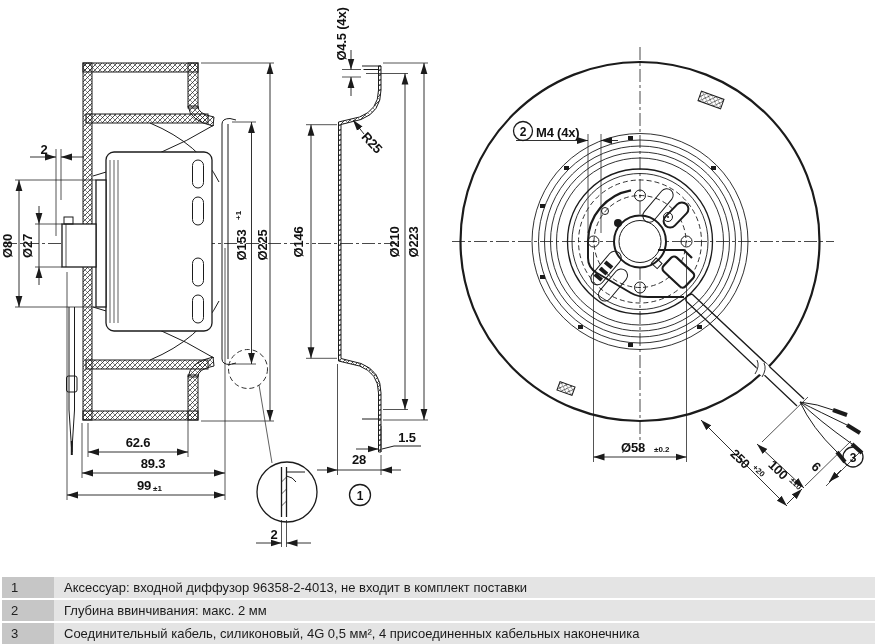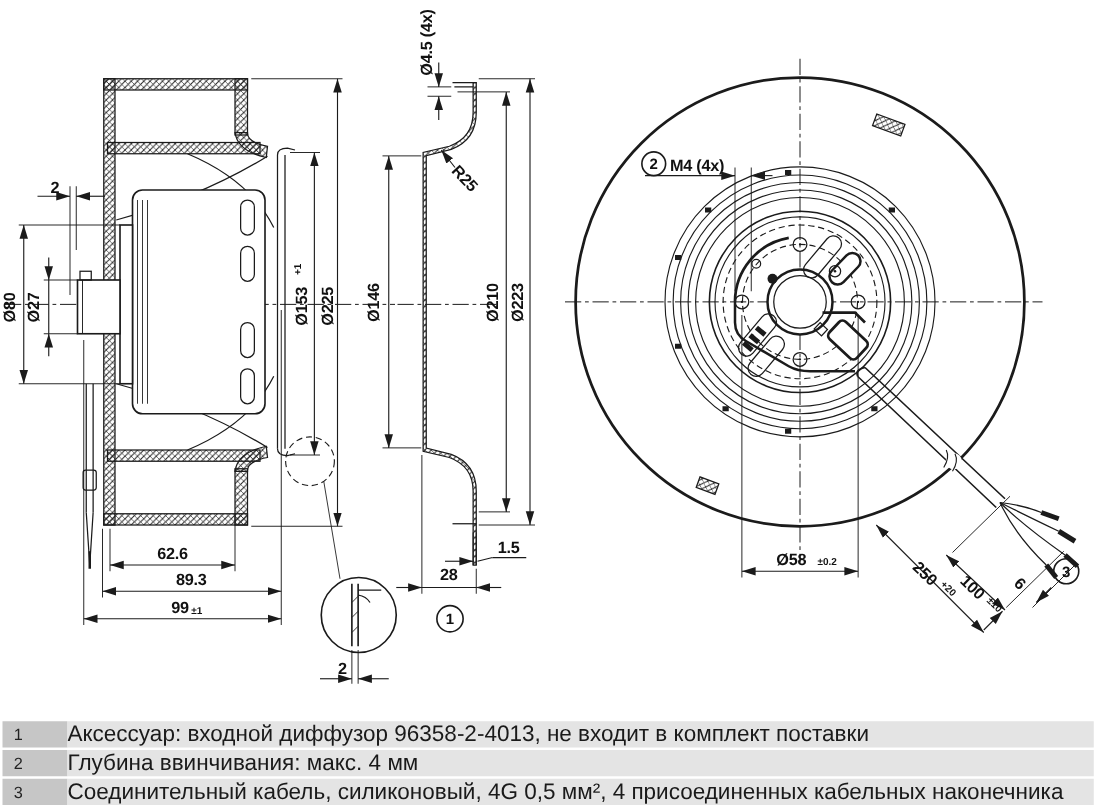"Аксессуар: входной диффузор" .ttxt { font-size: 18px -> 13px; padding-left: none -> 10px }
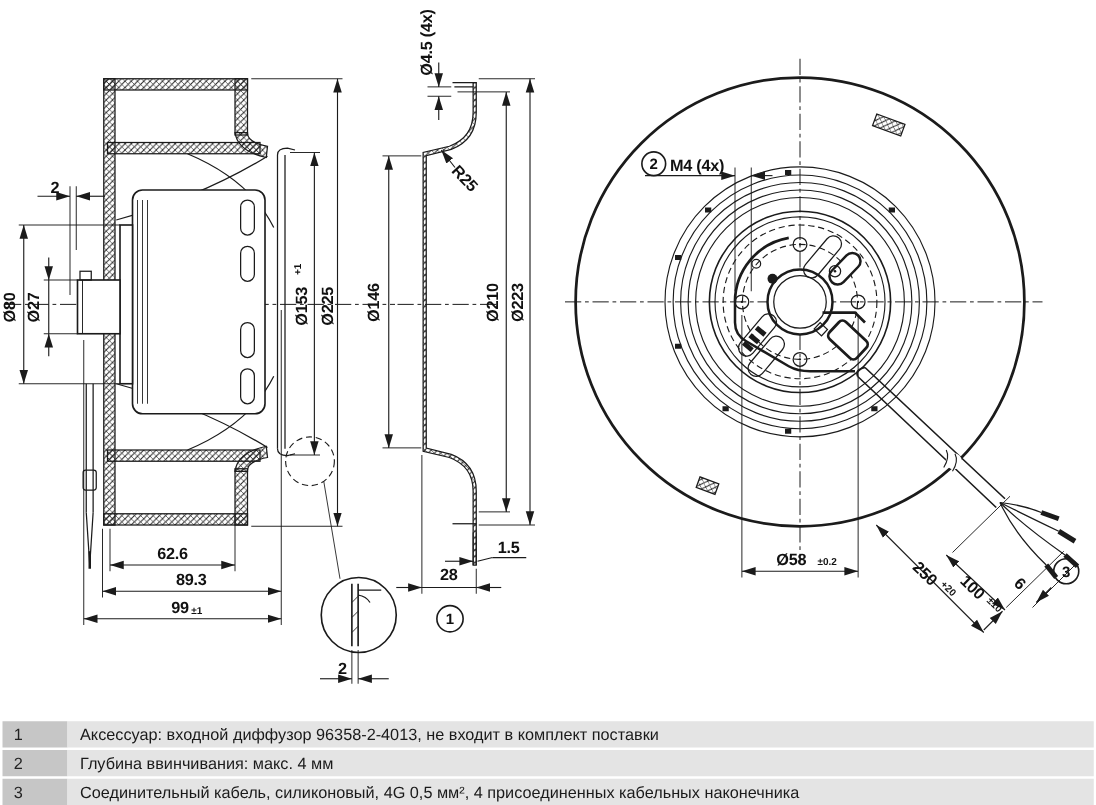"Глубина ввинчивания: макс. 4 мм" div.ttxt { text: 4 -> 2 }
